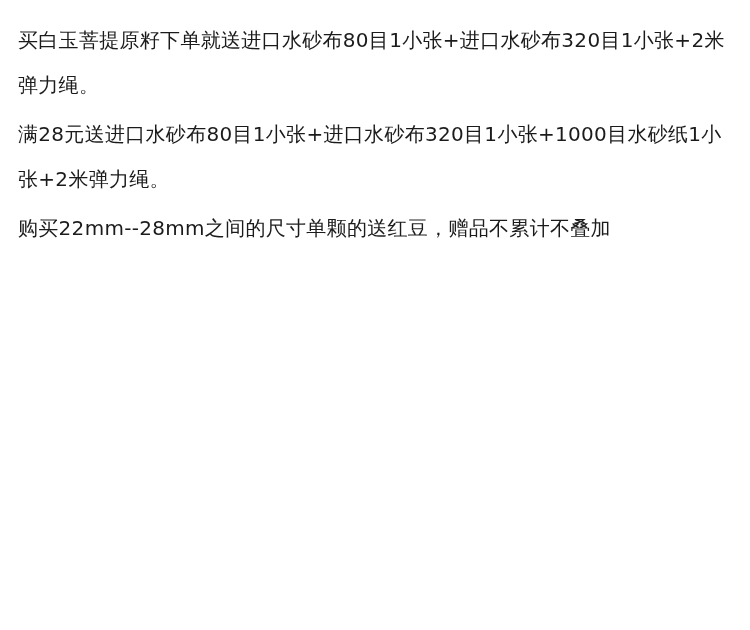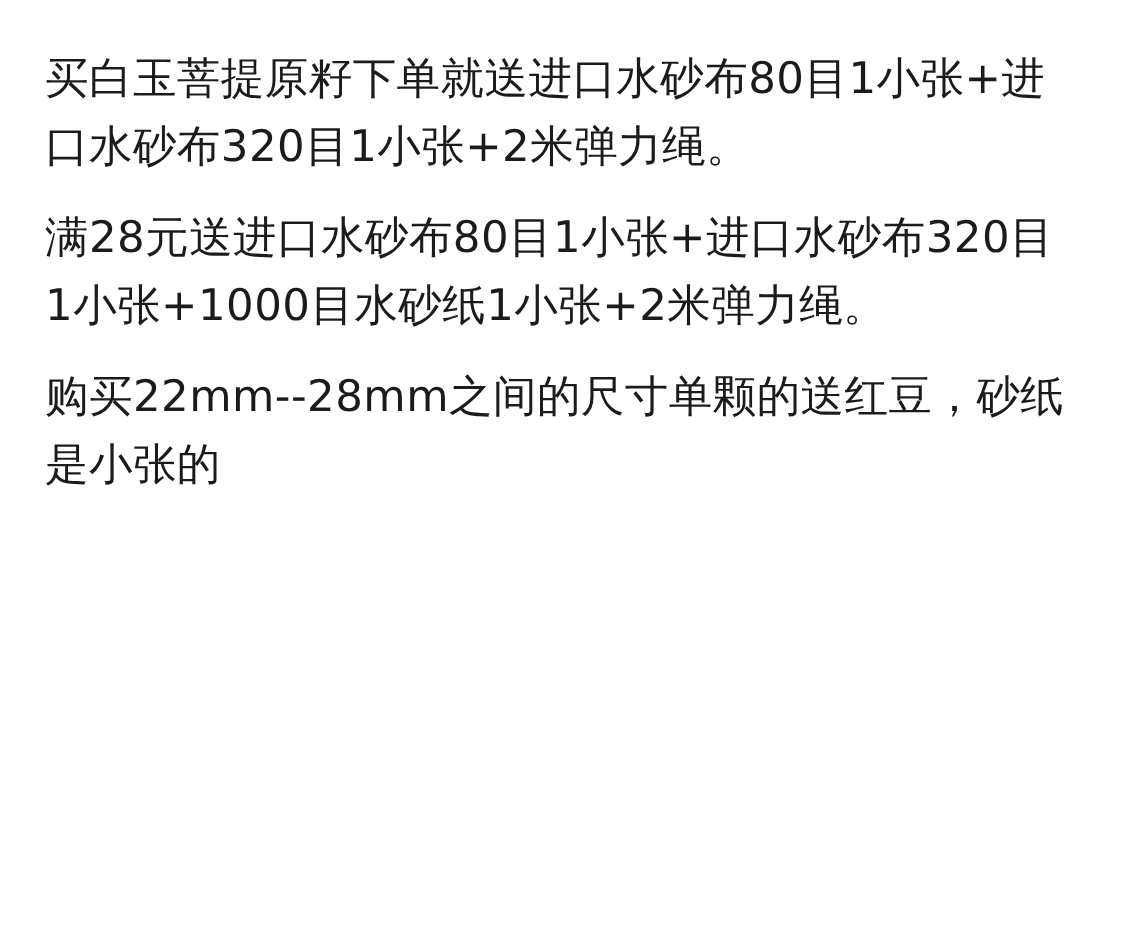"买白玉菩提原籽下单就送进口水砂布80目1小张+进口水砂布320目1小张+2米弹力" .promo-line { font-size: 29px -> 20px; margin: 16px -> 4px }
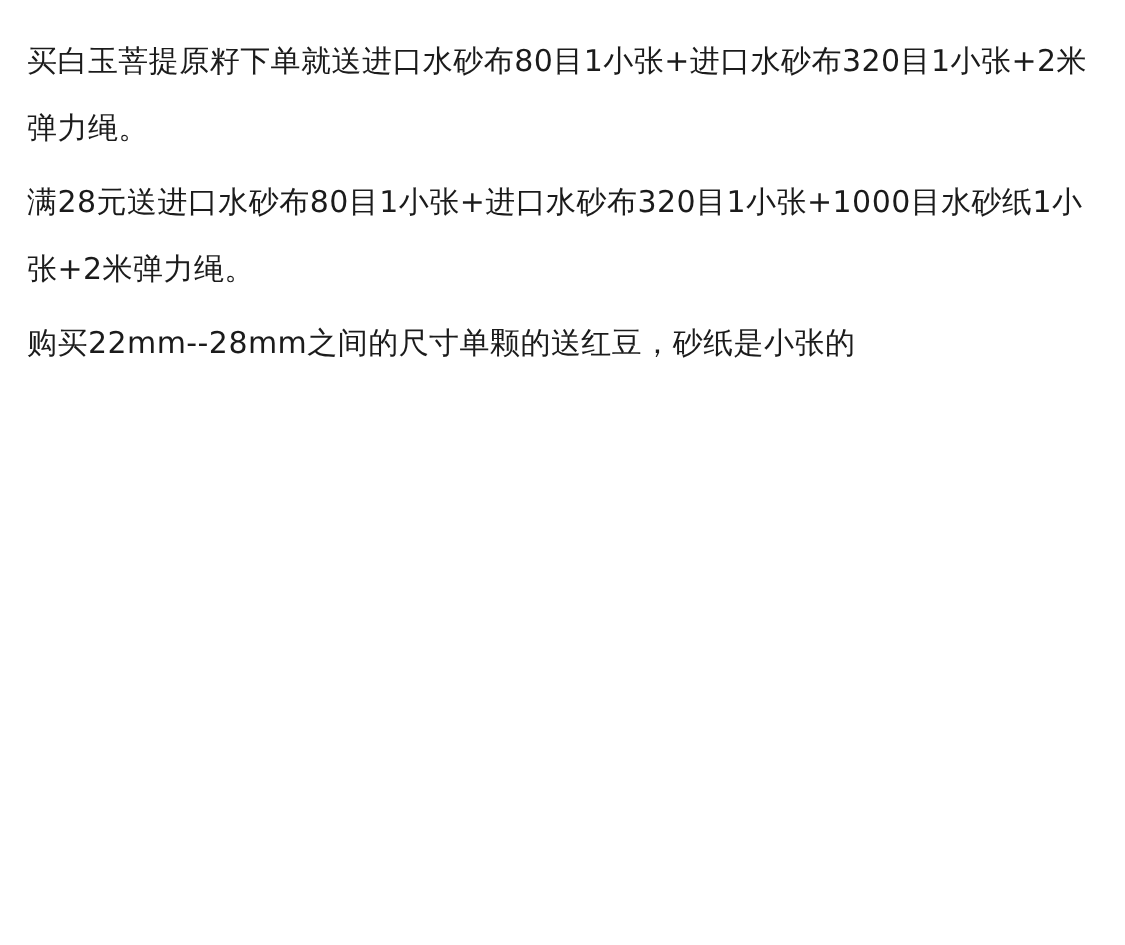"购买22mm--28mm之间的尺寸单颗的送红豆，砂纸是小张的" p.promo-line { text: 砂纸是小张的 -> 赠品不累计不叠加 }
